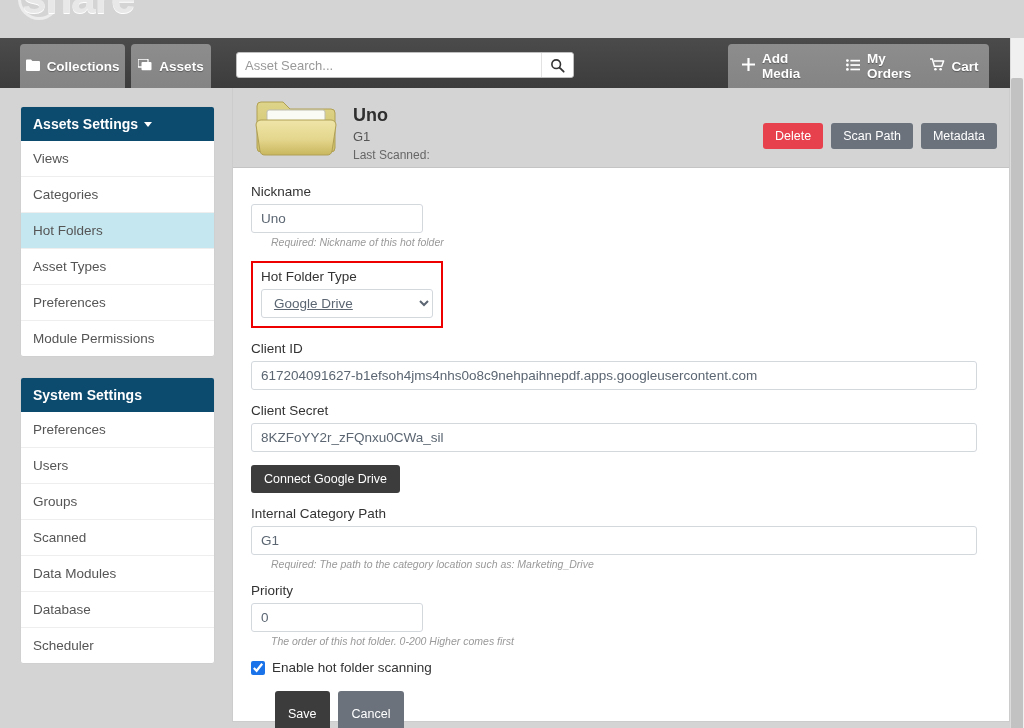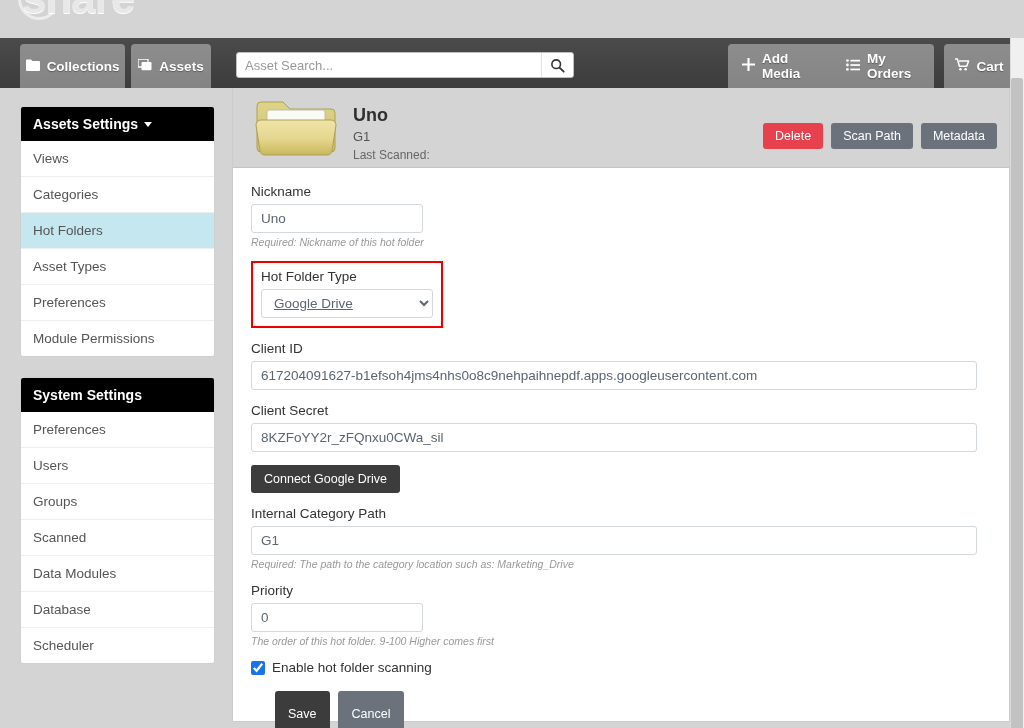"Cart" #btn-cart { left: 944px -> 919px }
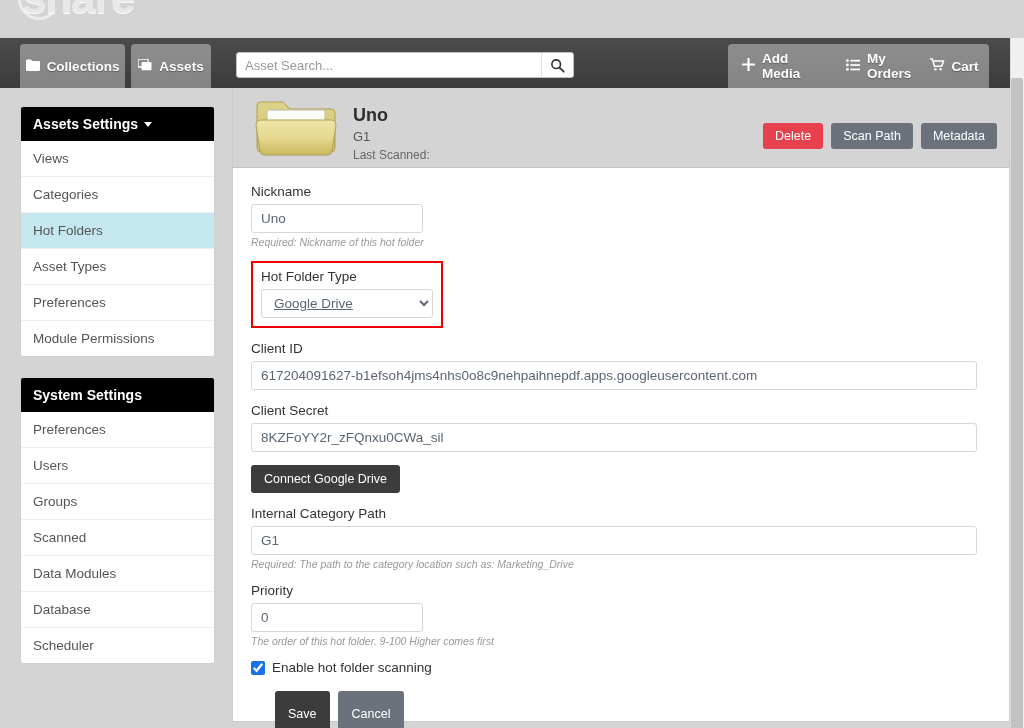"Assets Settings" .panel-head { background: #000000 -> #0c4a6e }
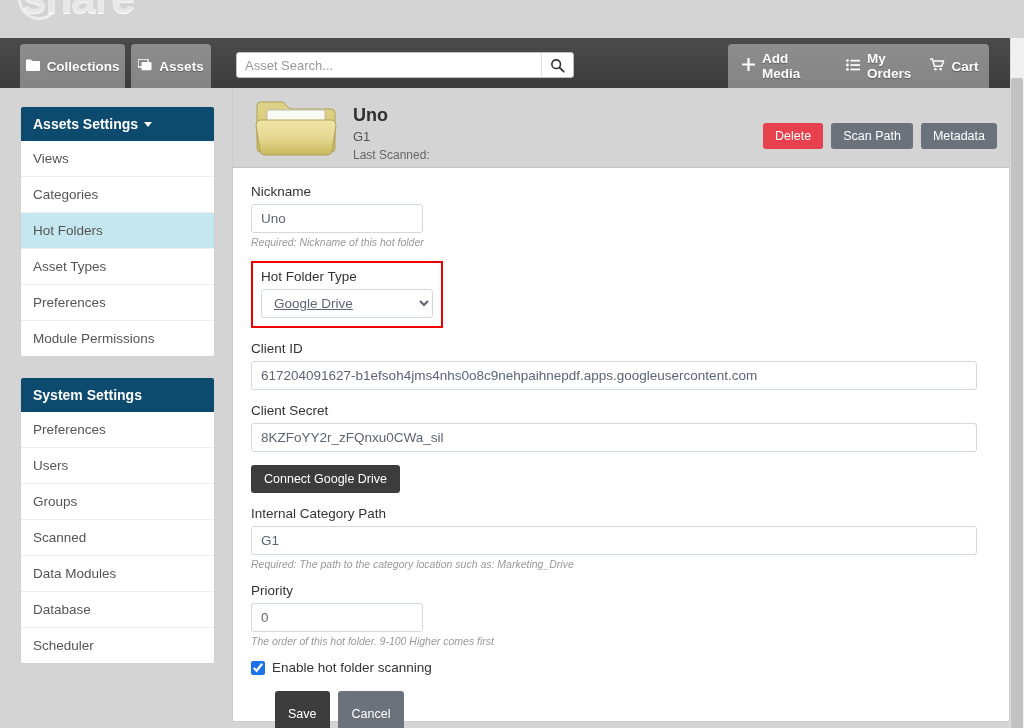"Required: Nickname of this hot" .hint { margin-left: none -> 20px }
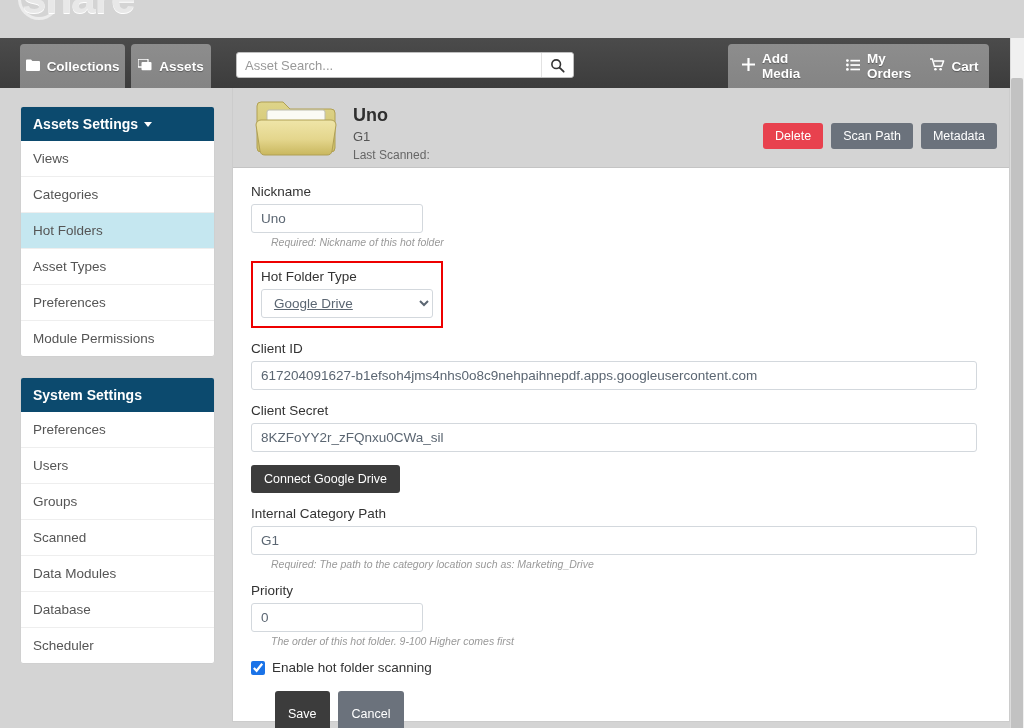"The order of this hot" div.hint { text: 9-100 -> 0-200 }
